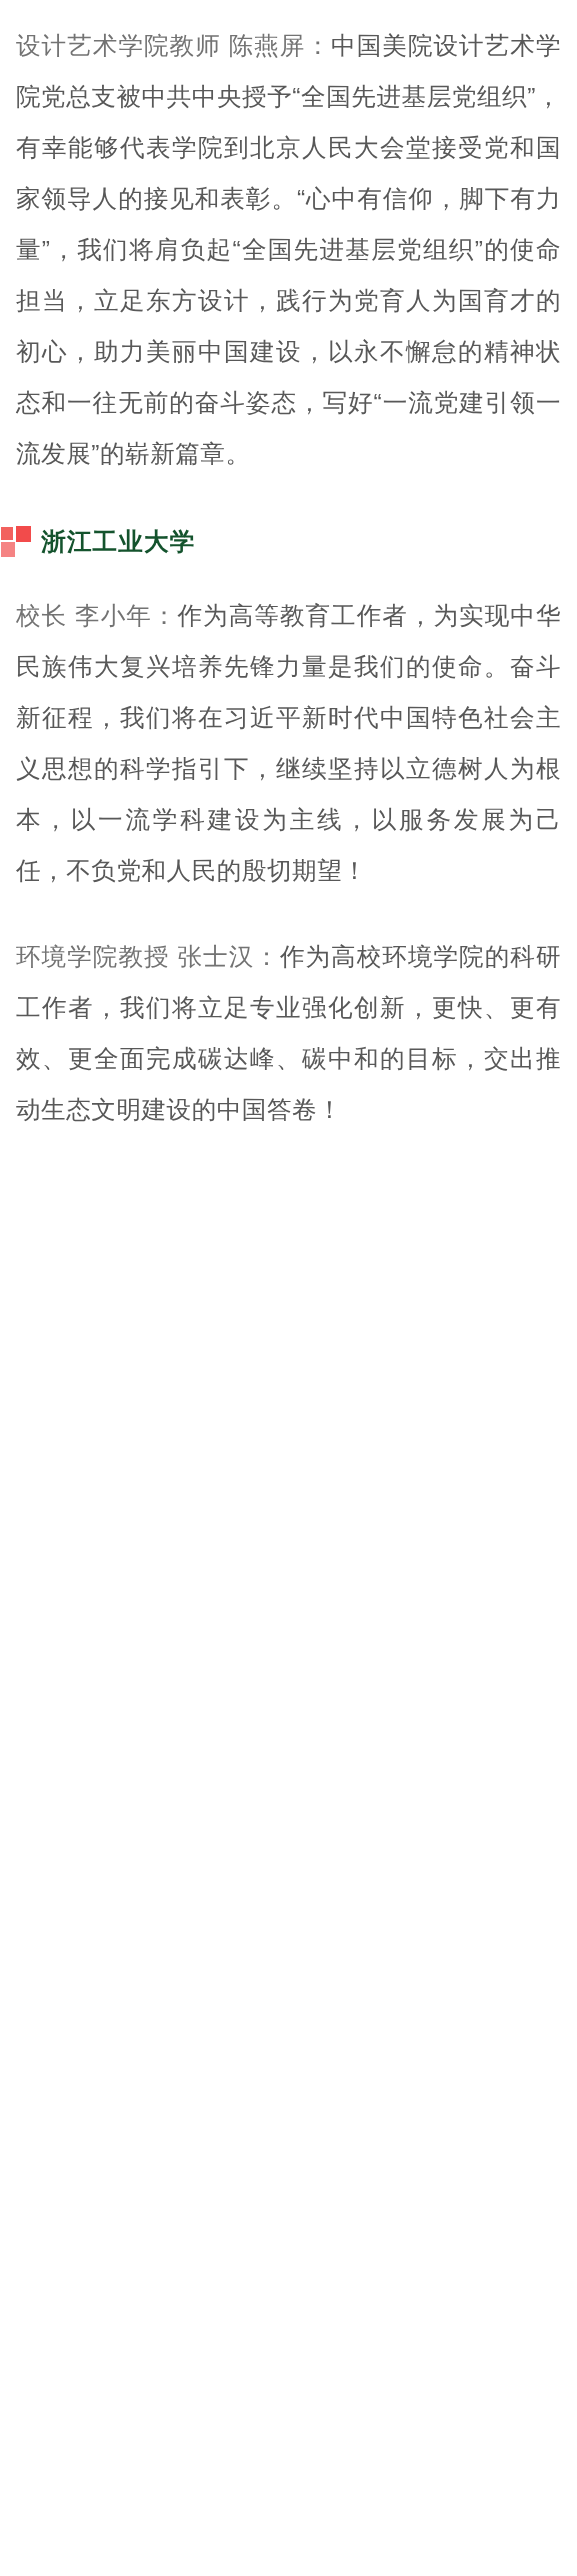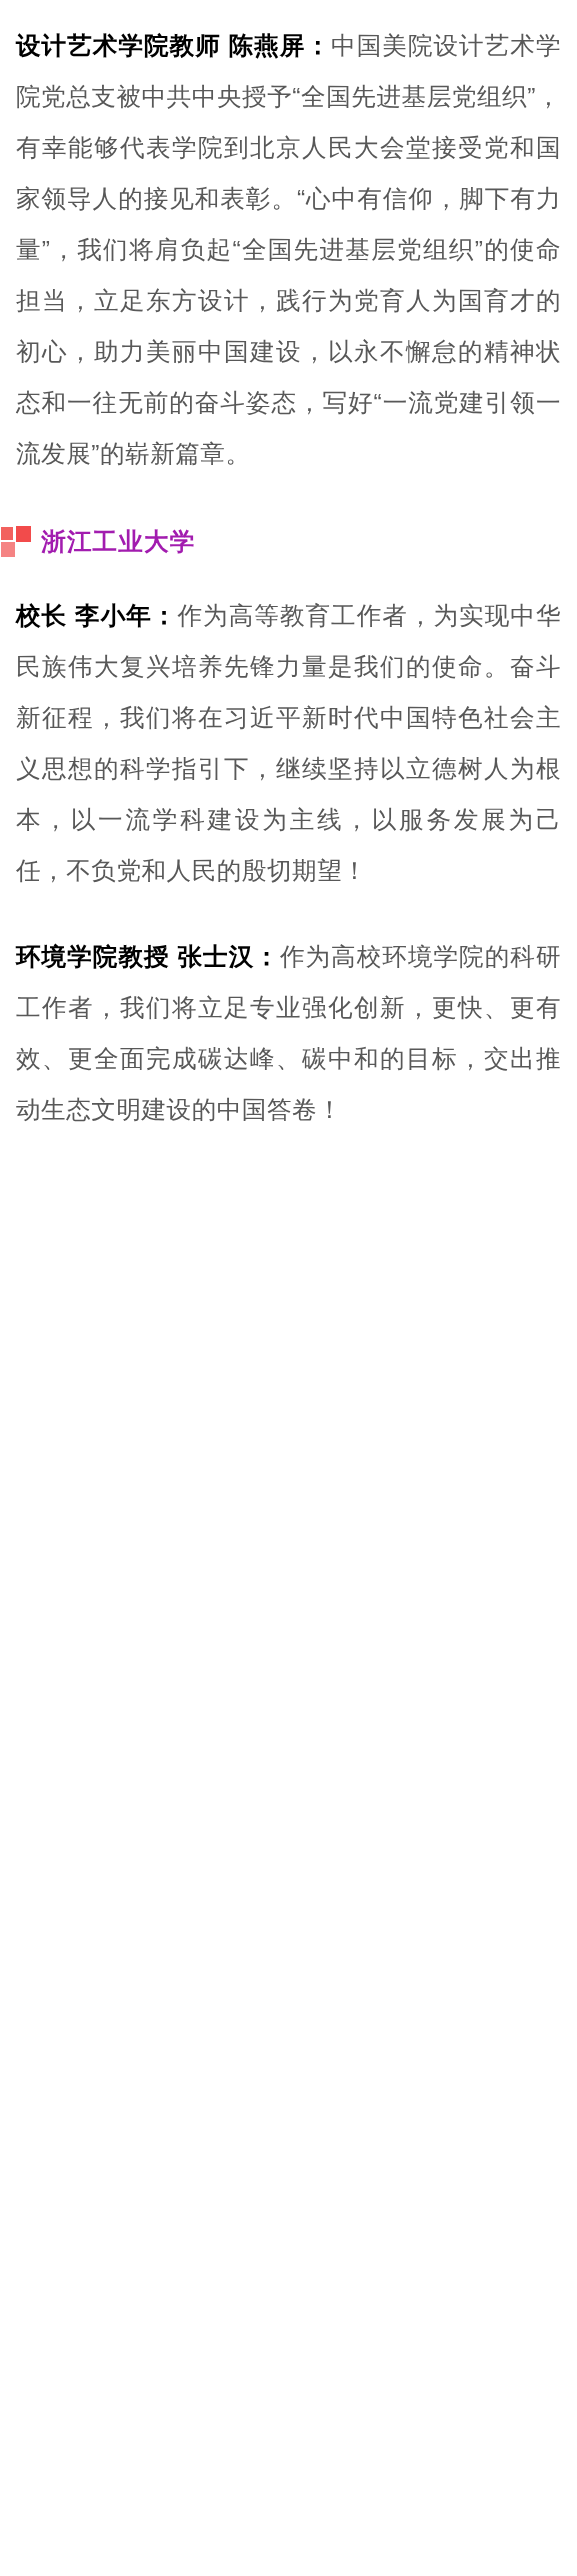"设计艺术学院教师 陈燕屏：" .quote-para .speaker { color: #000000 -> #737373; font-weight: 700 -> 400 }
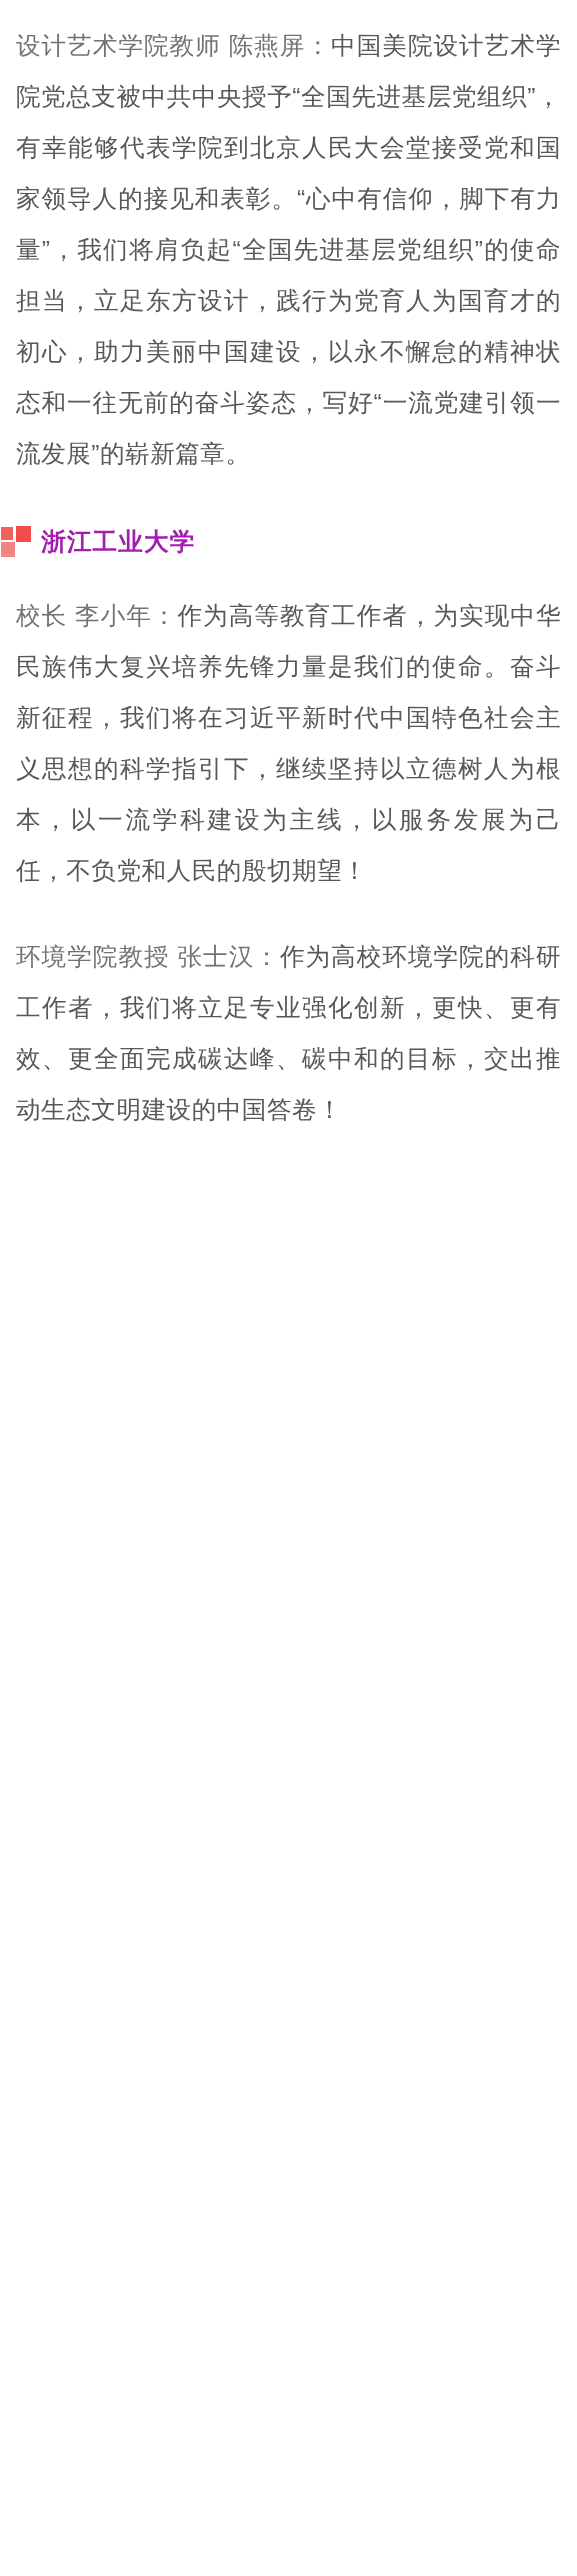"浙江工业大学" span.section-title { color: #a21caf -> #14532d }
